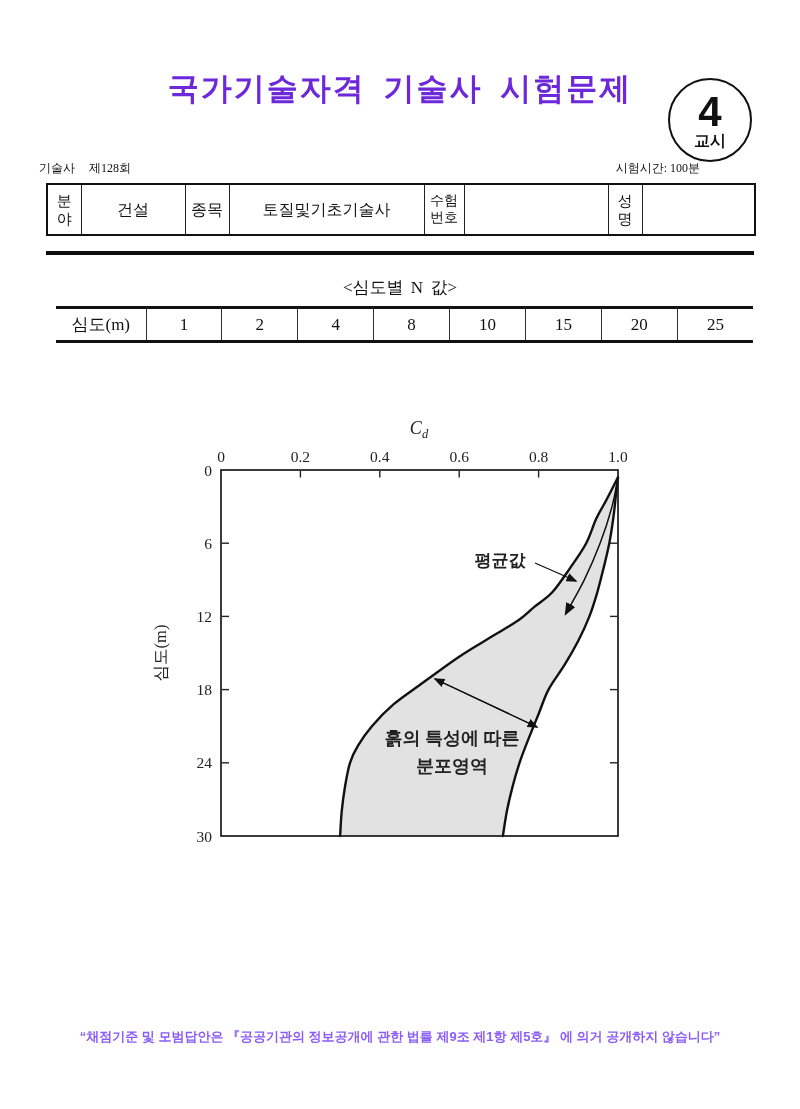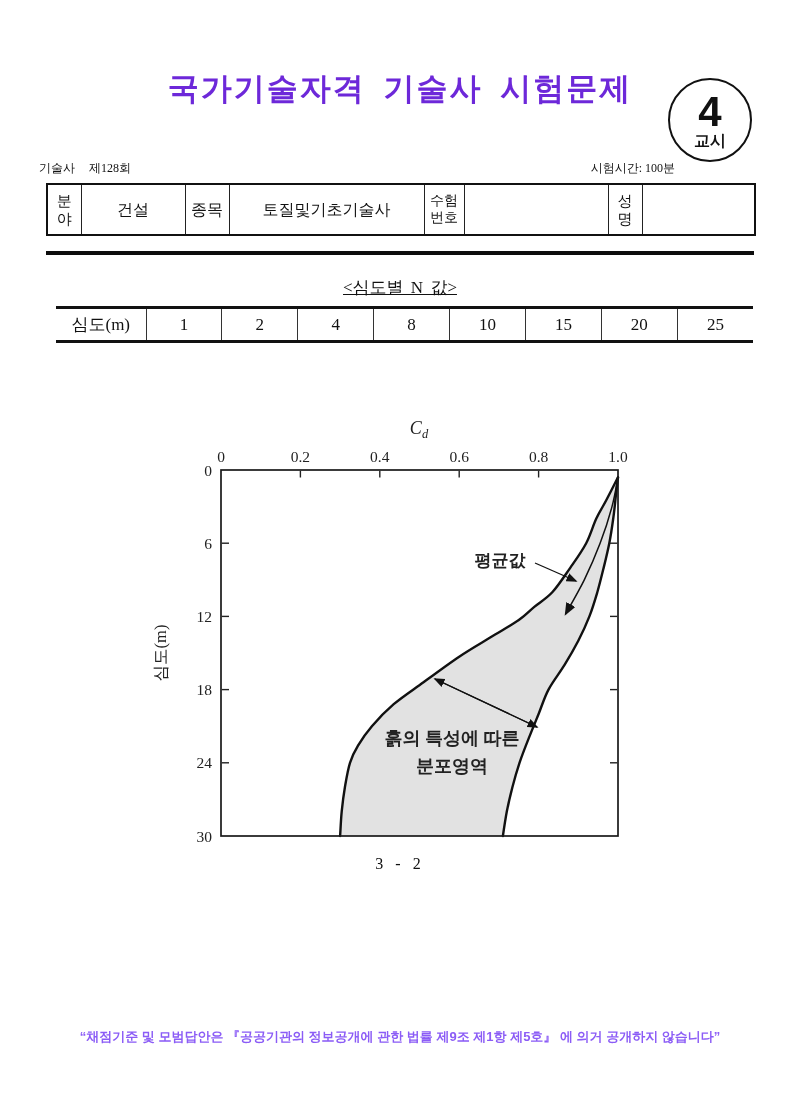"시험시간: 100분" .meta-right { margin-right: 71px -> 46px }
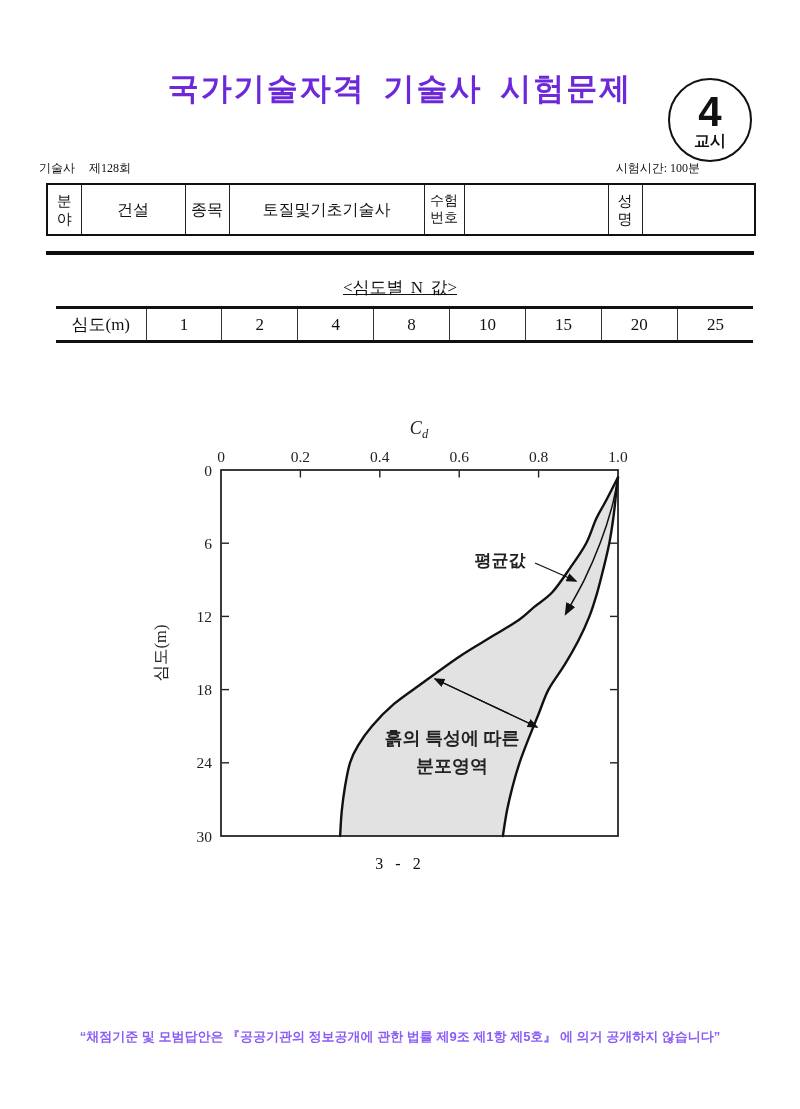"<심도별 N 값>" .n-title { text-decoration: underline -> none }
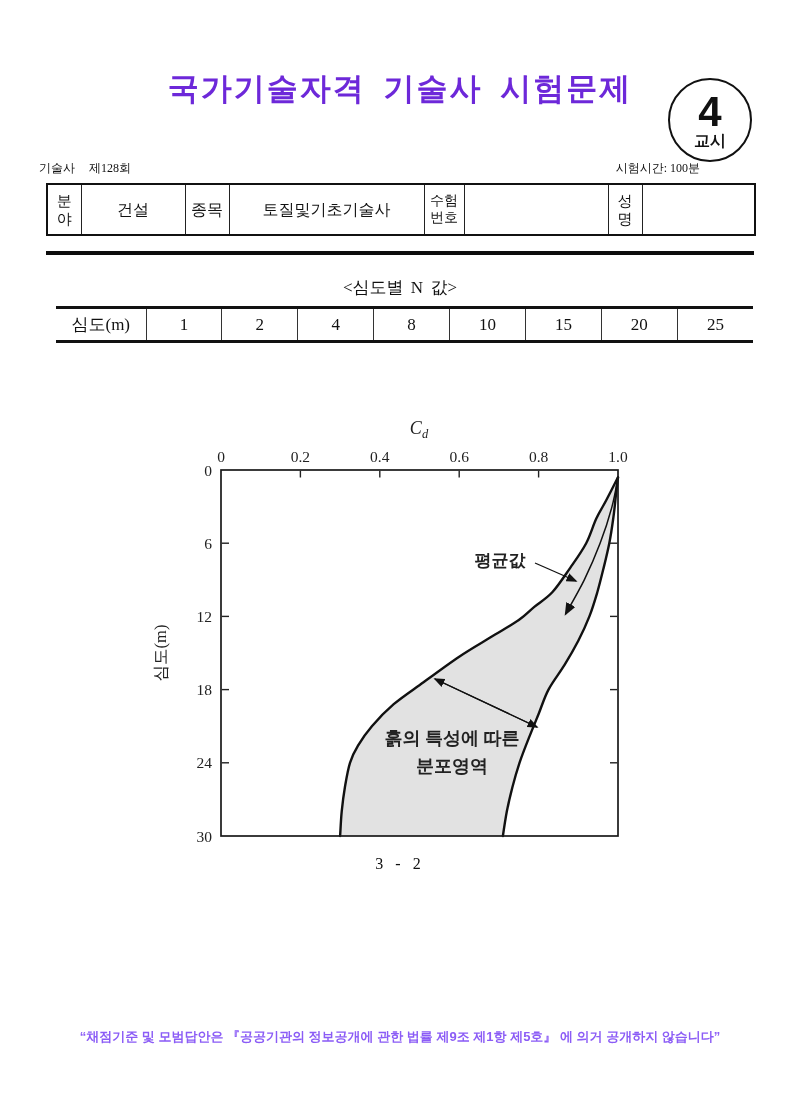"3 - 2" div.page-num { html: <div>3 - 2</div> -> none }
